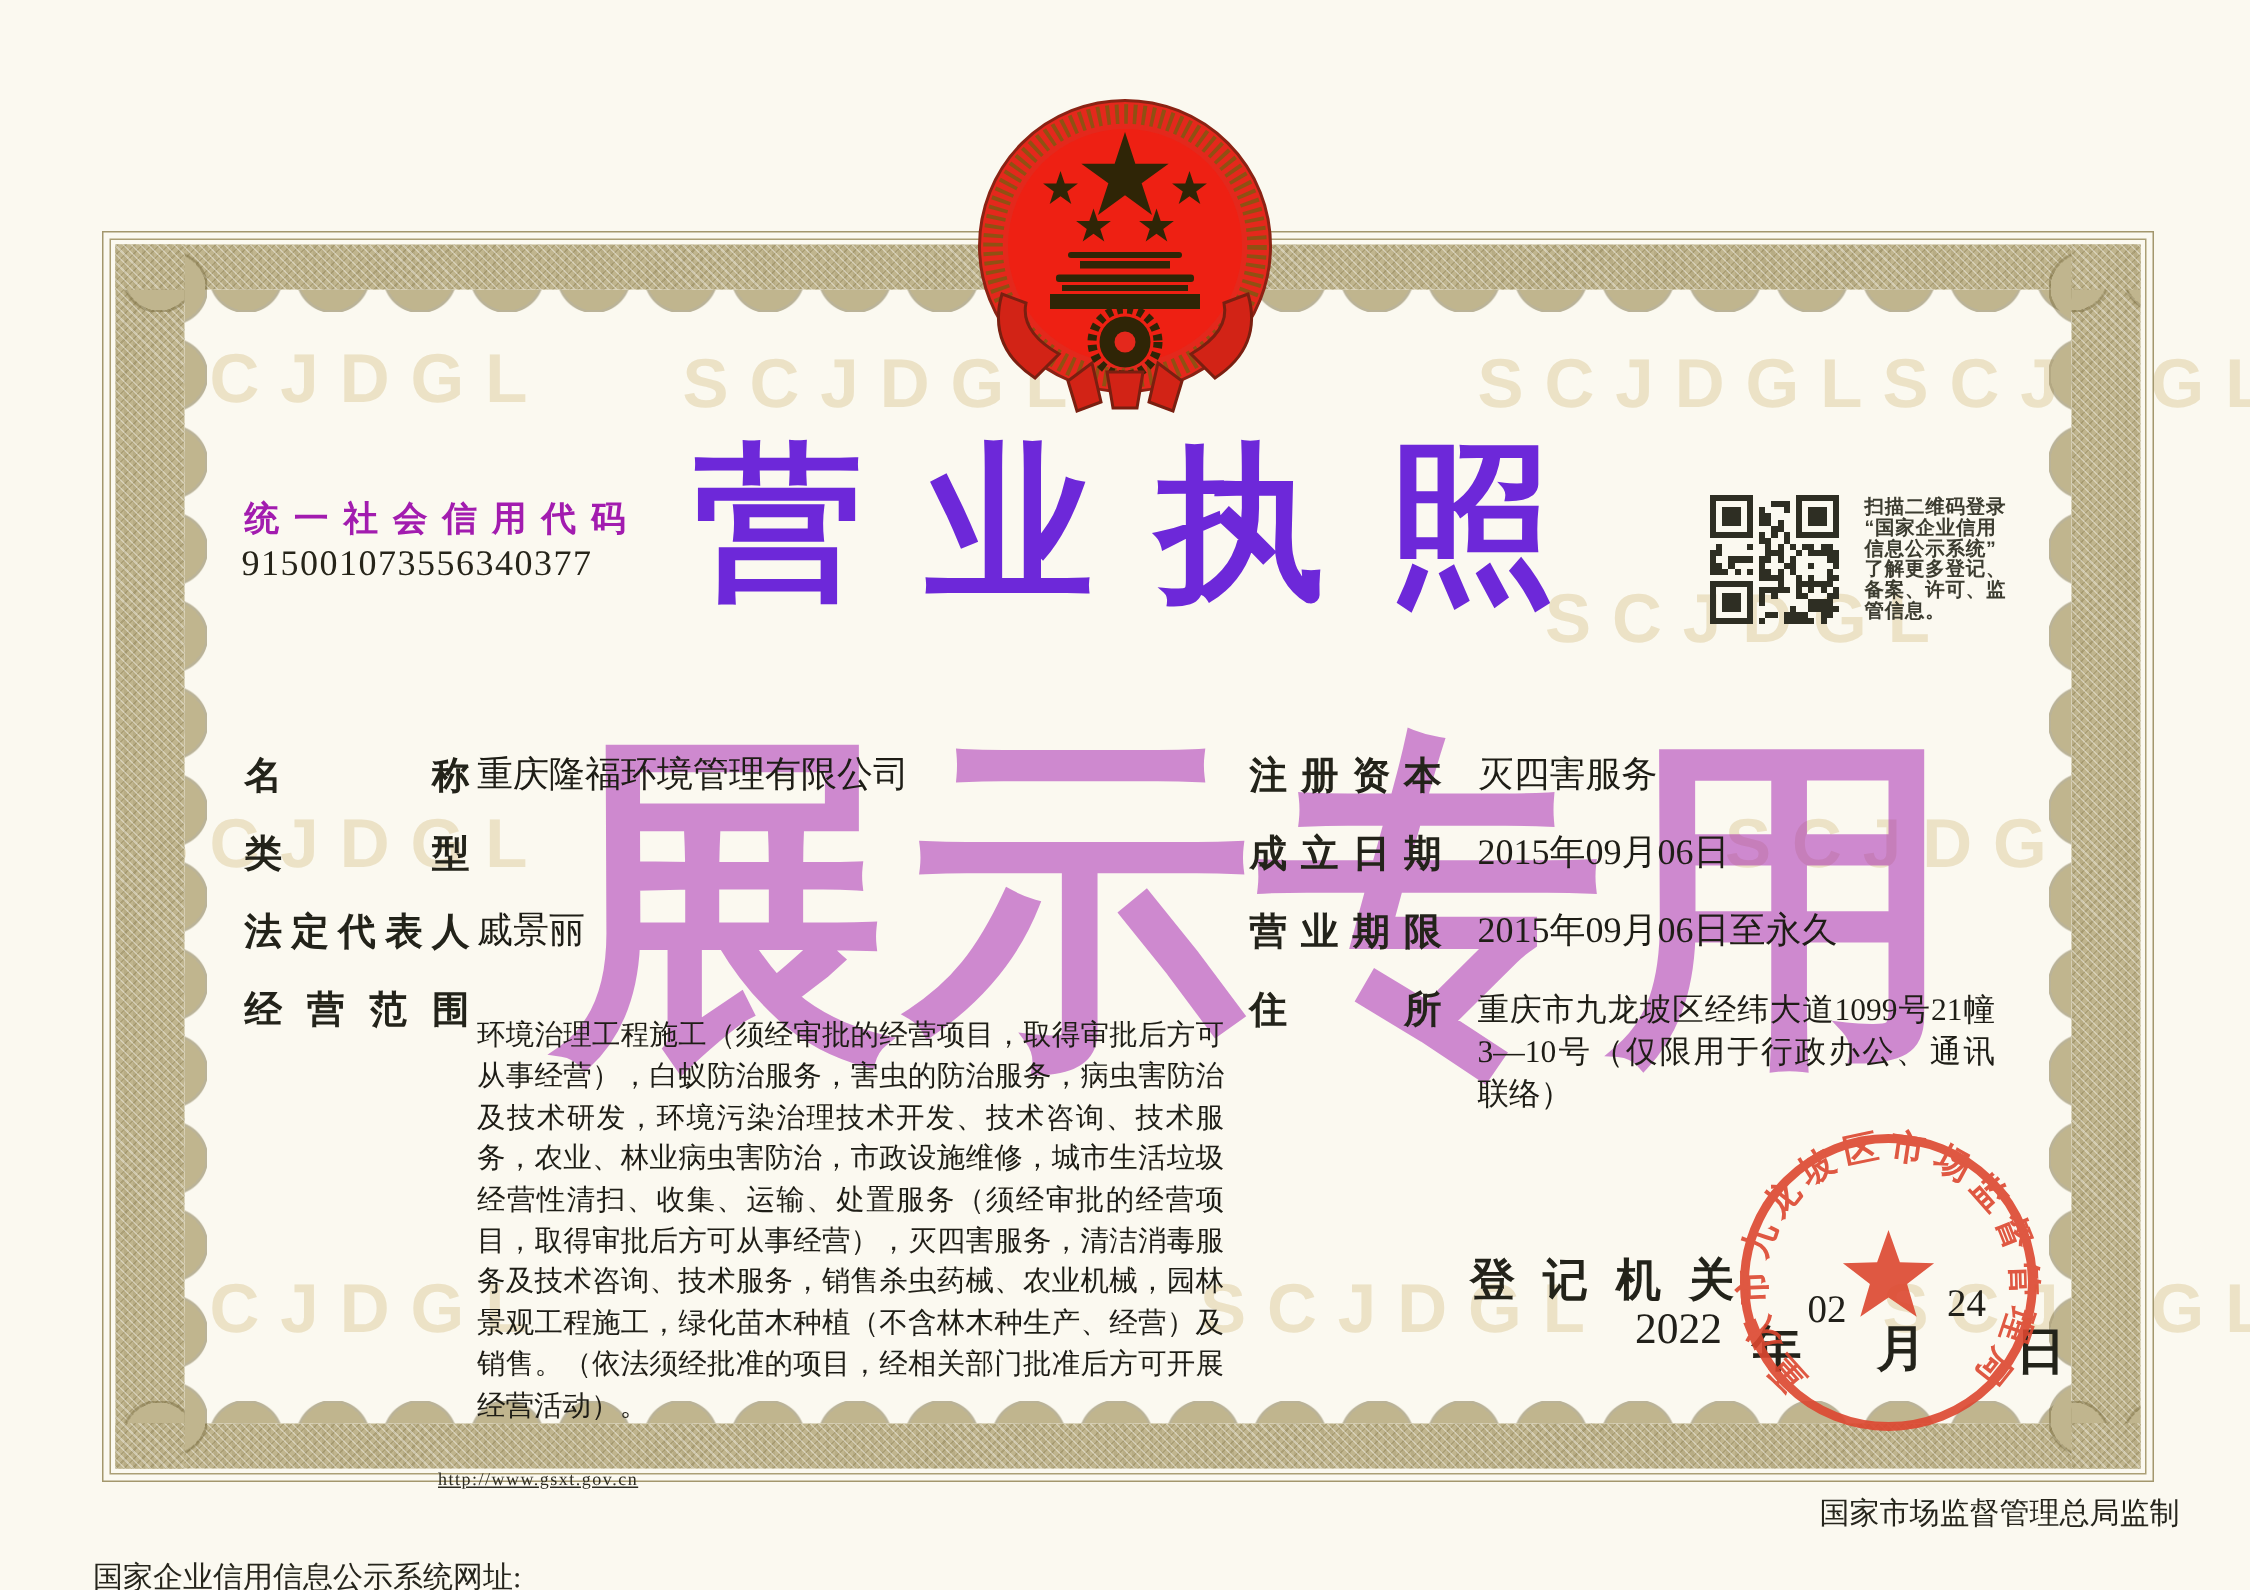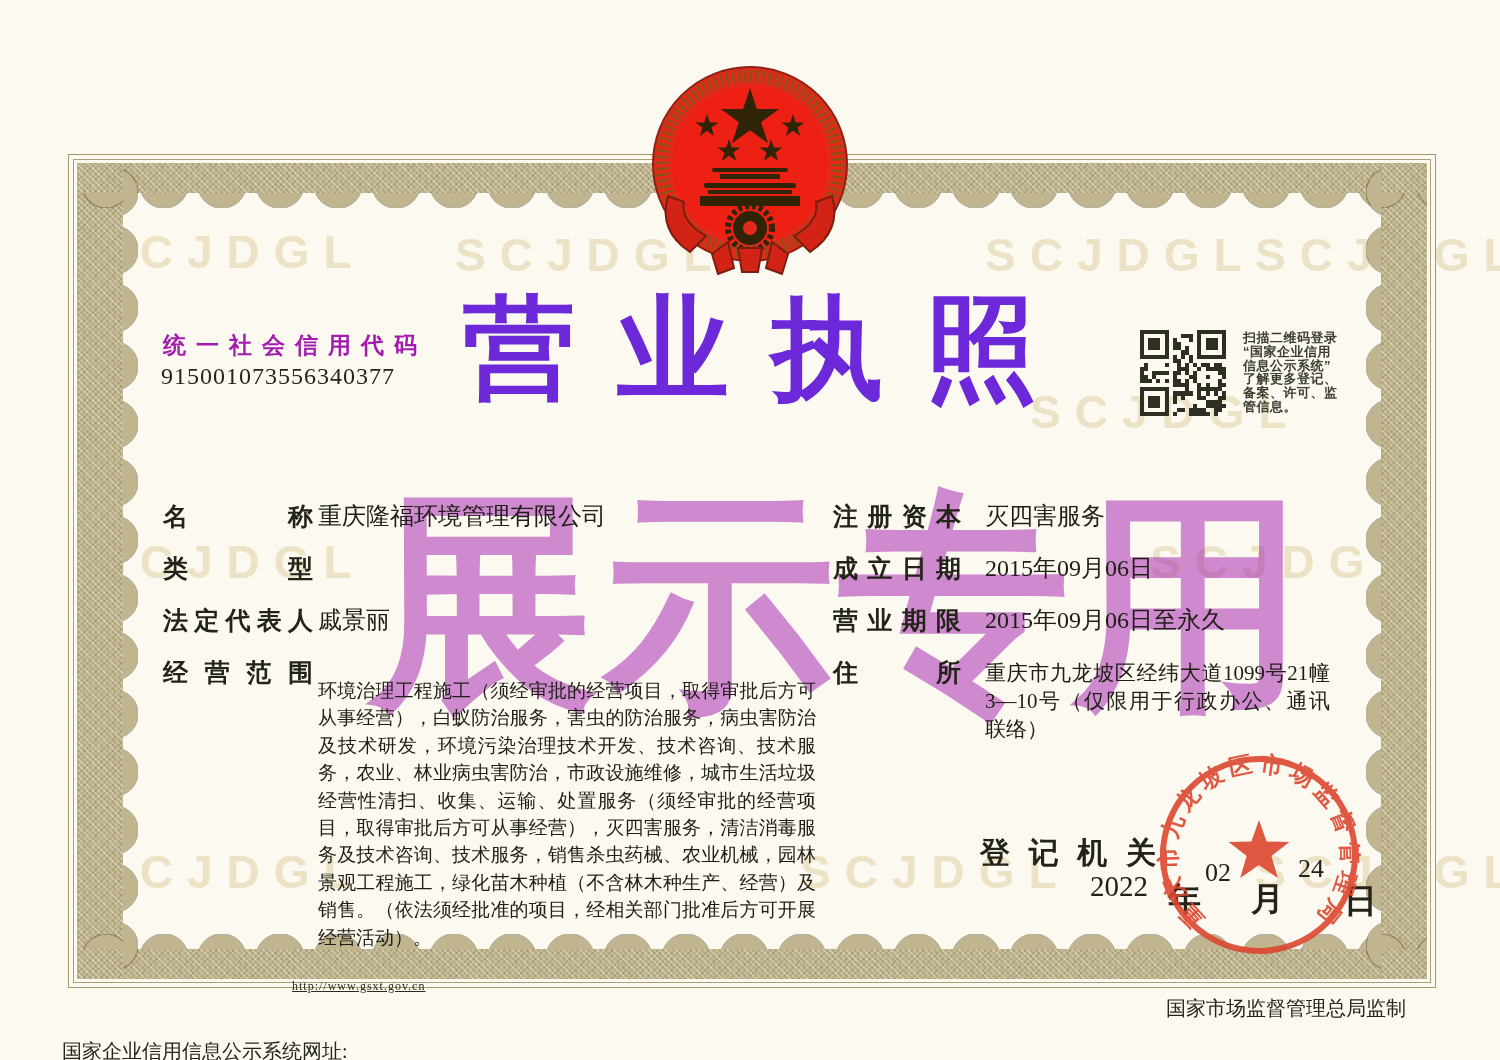"国家市场监督管理总局监制" .footer-right { left: 1166px -> 1213px }
